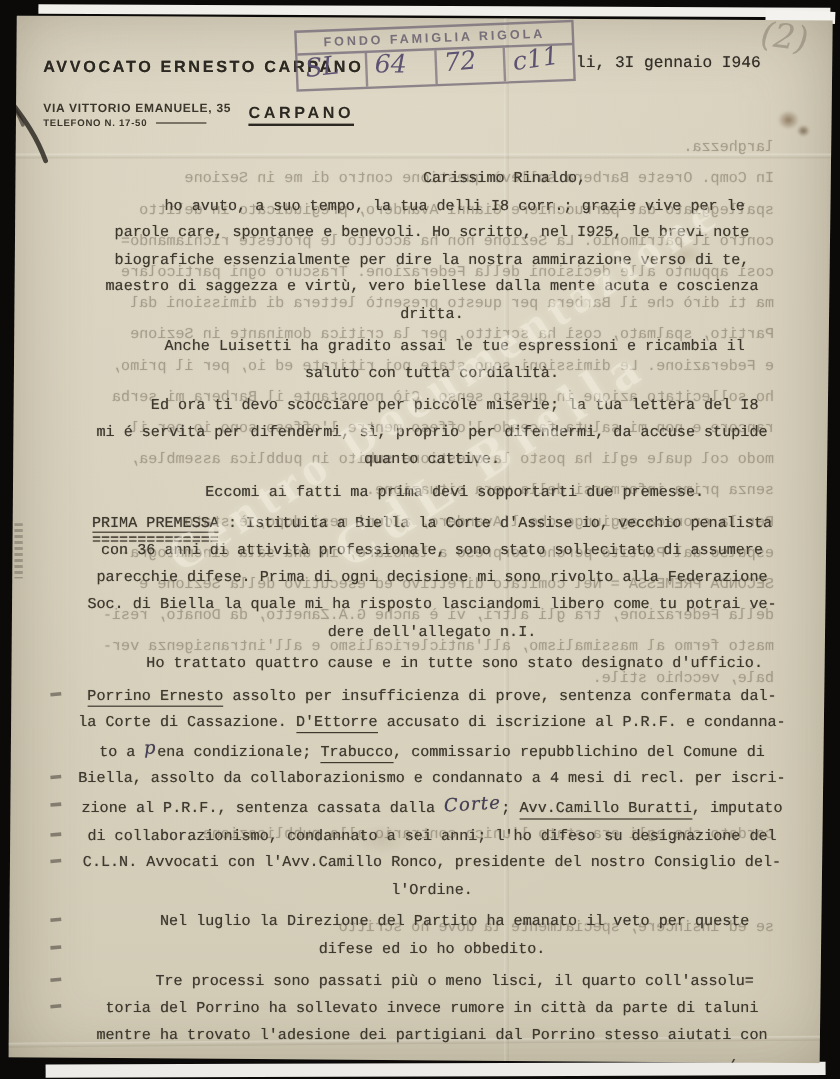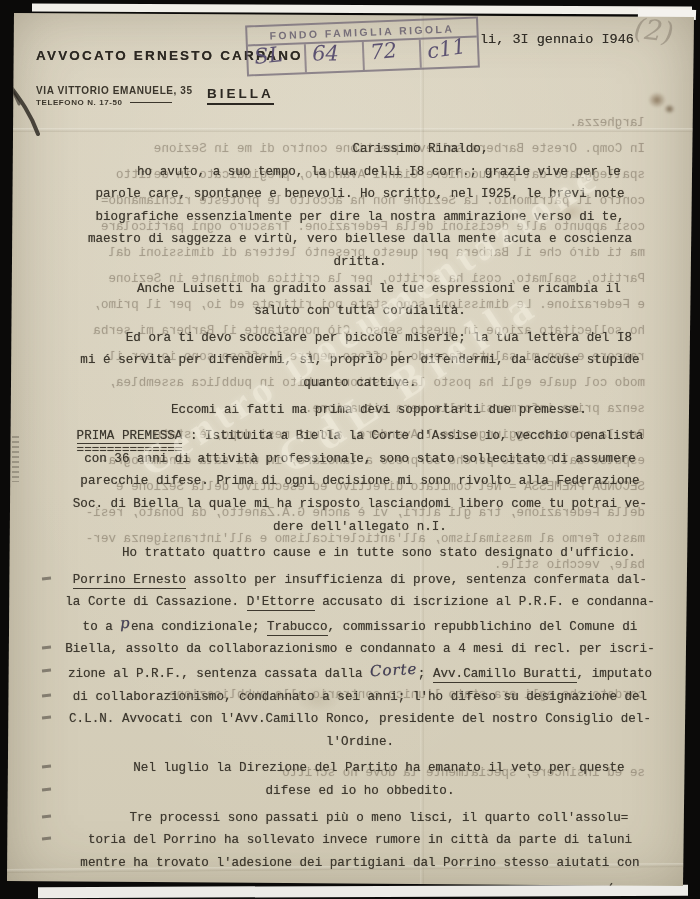"li, 3I gennaio I946" .typed-date { top: 32px -> 46px }
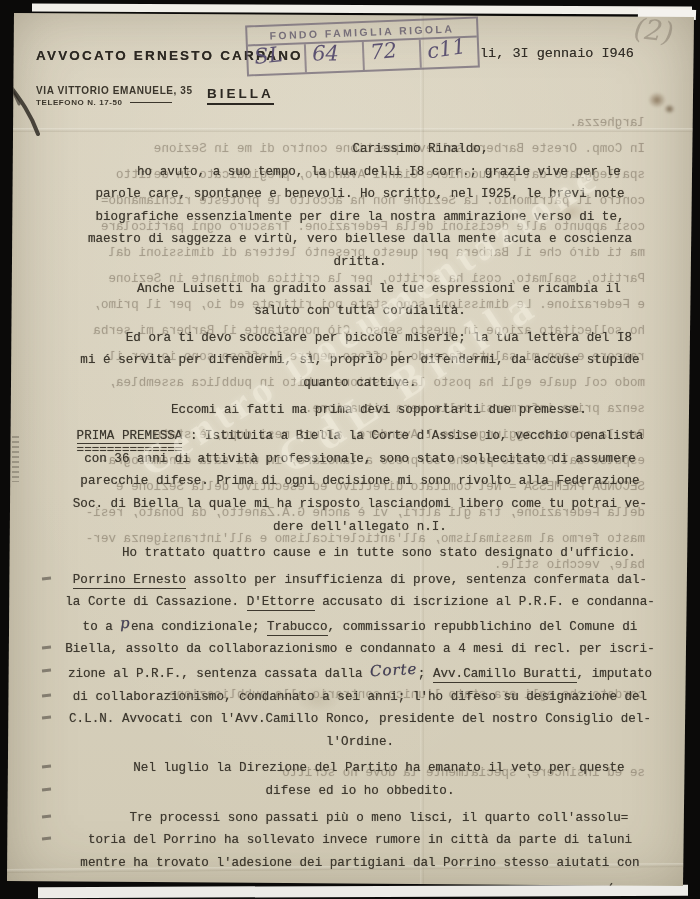"BIELLA" div.lh-city { text: BIELLA -> CARPANO }
